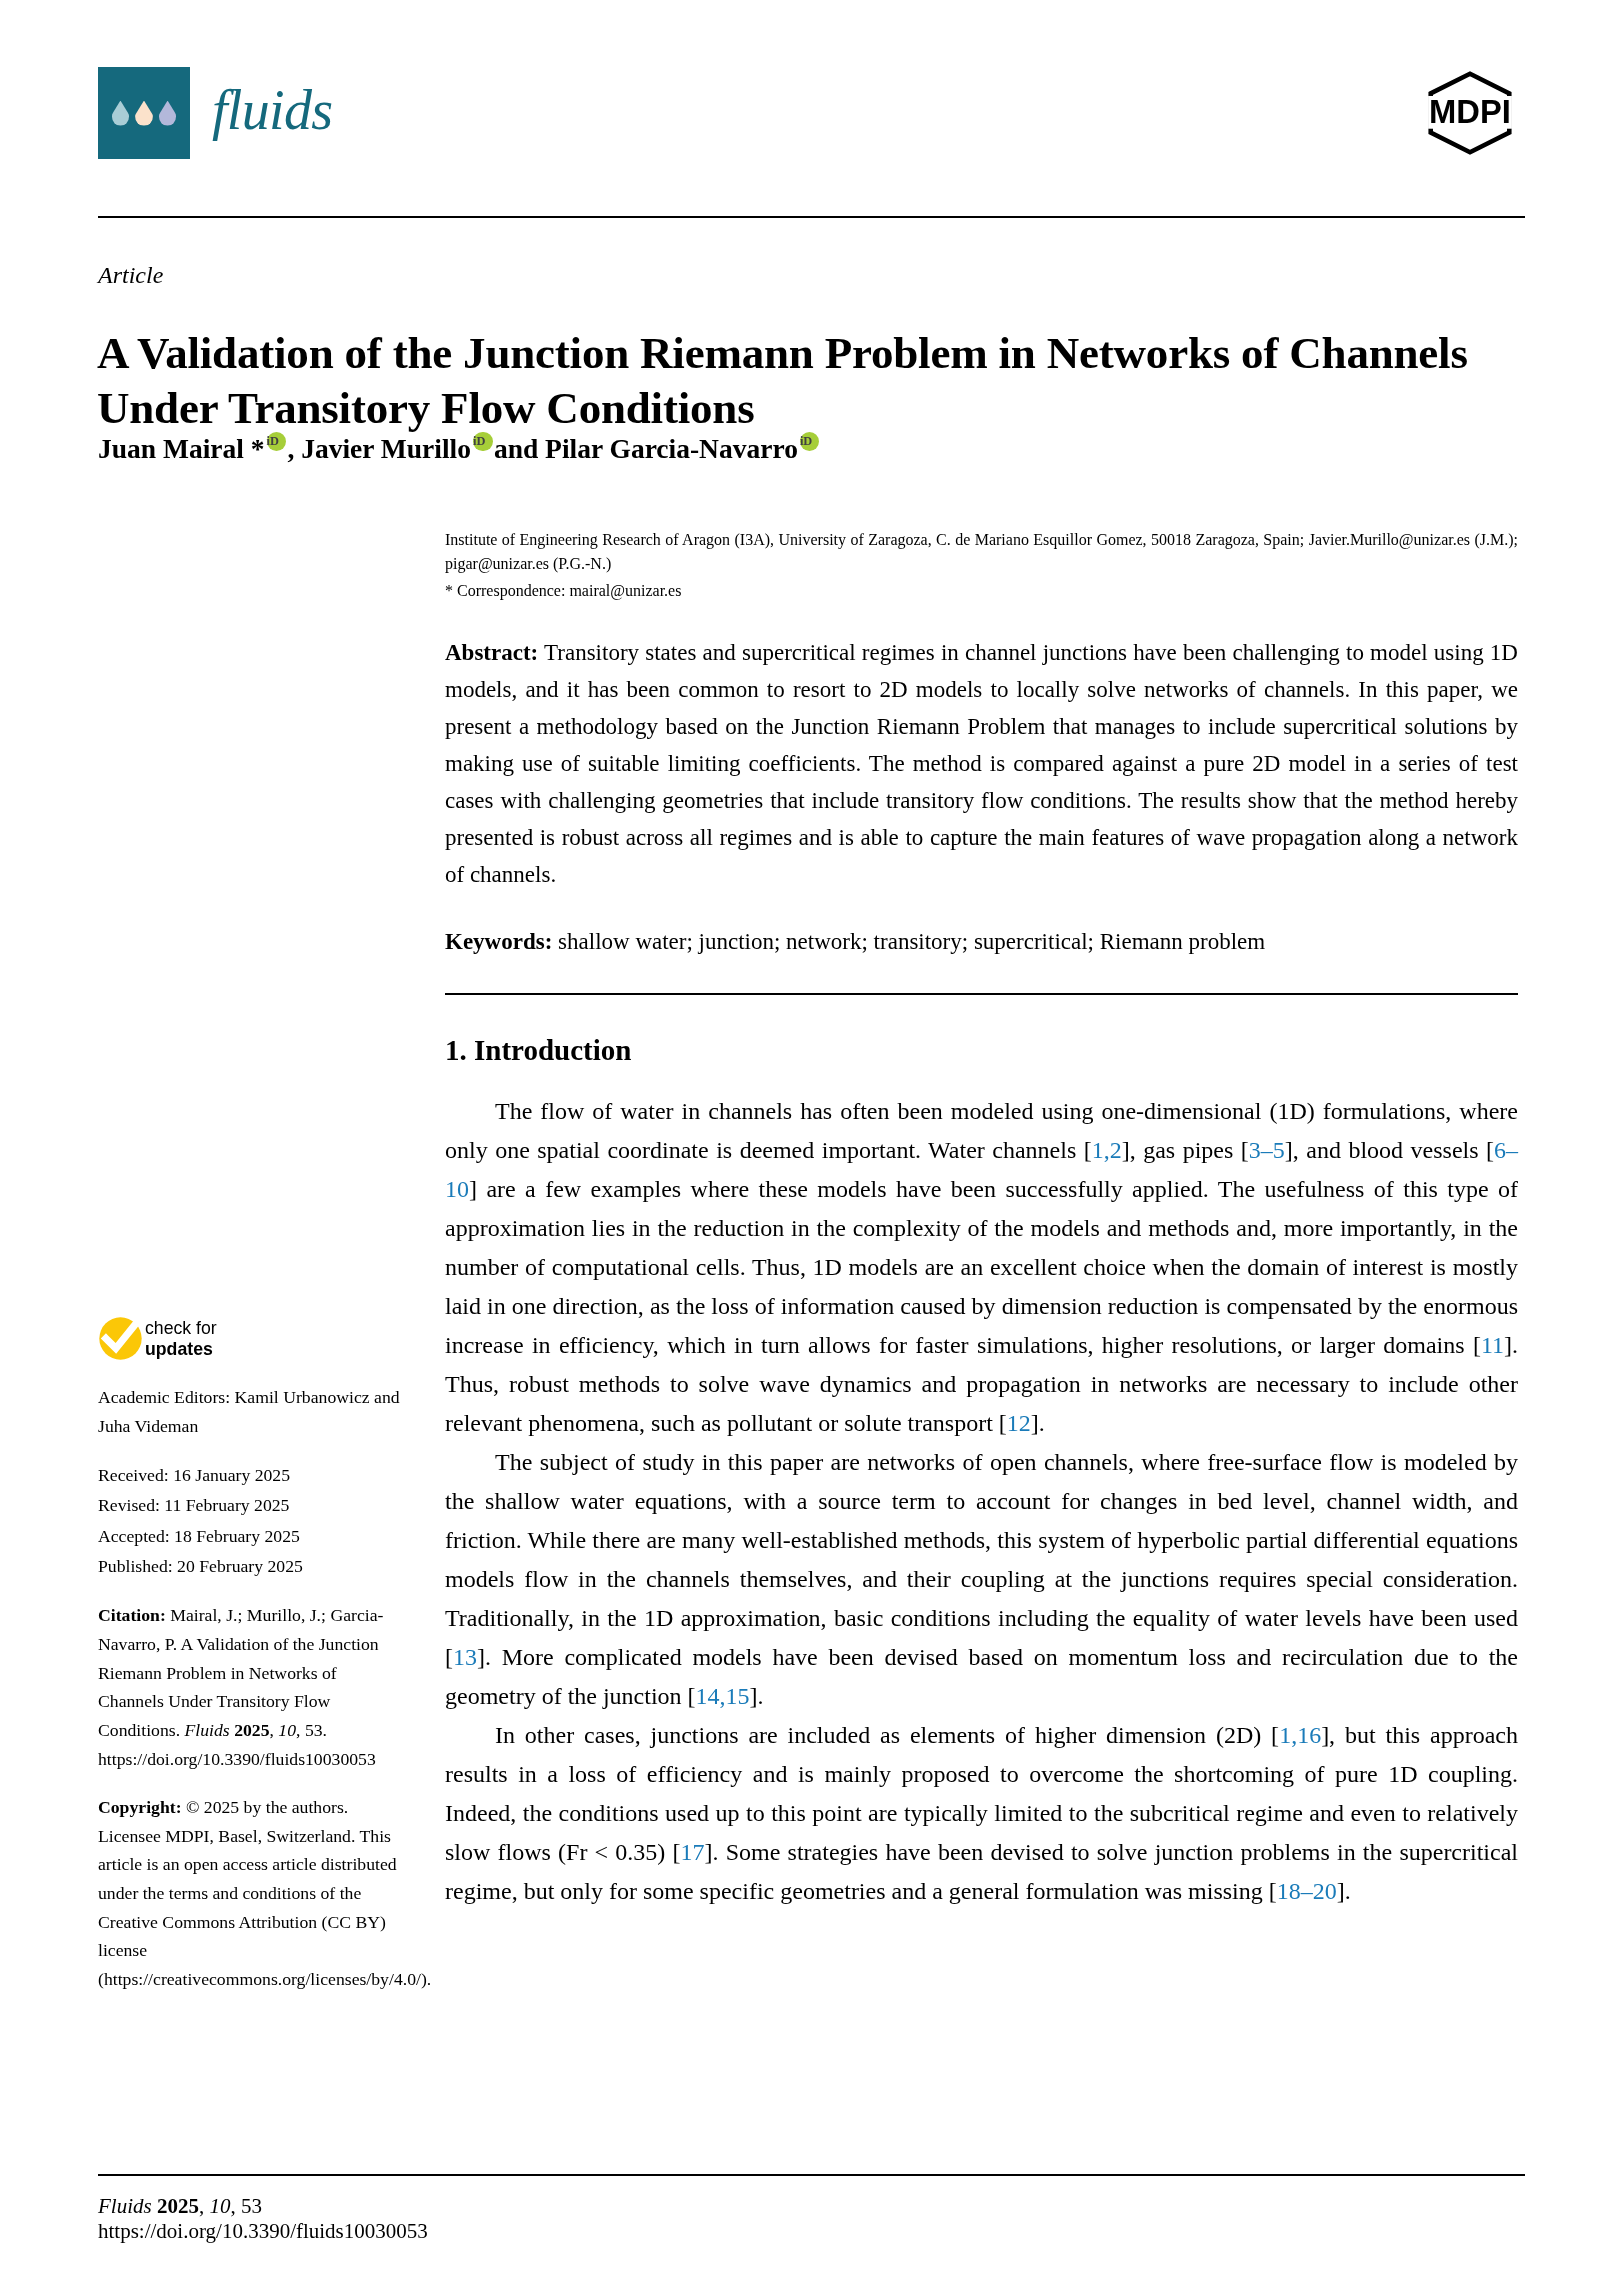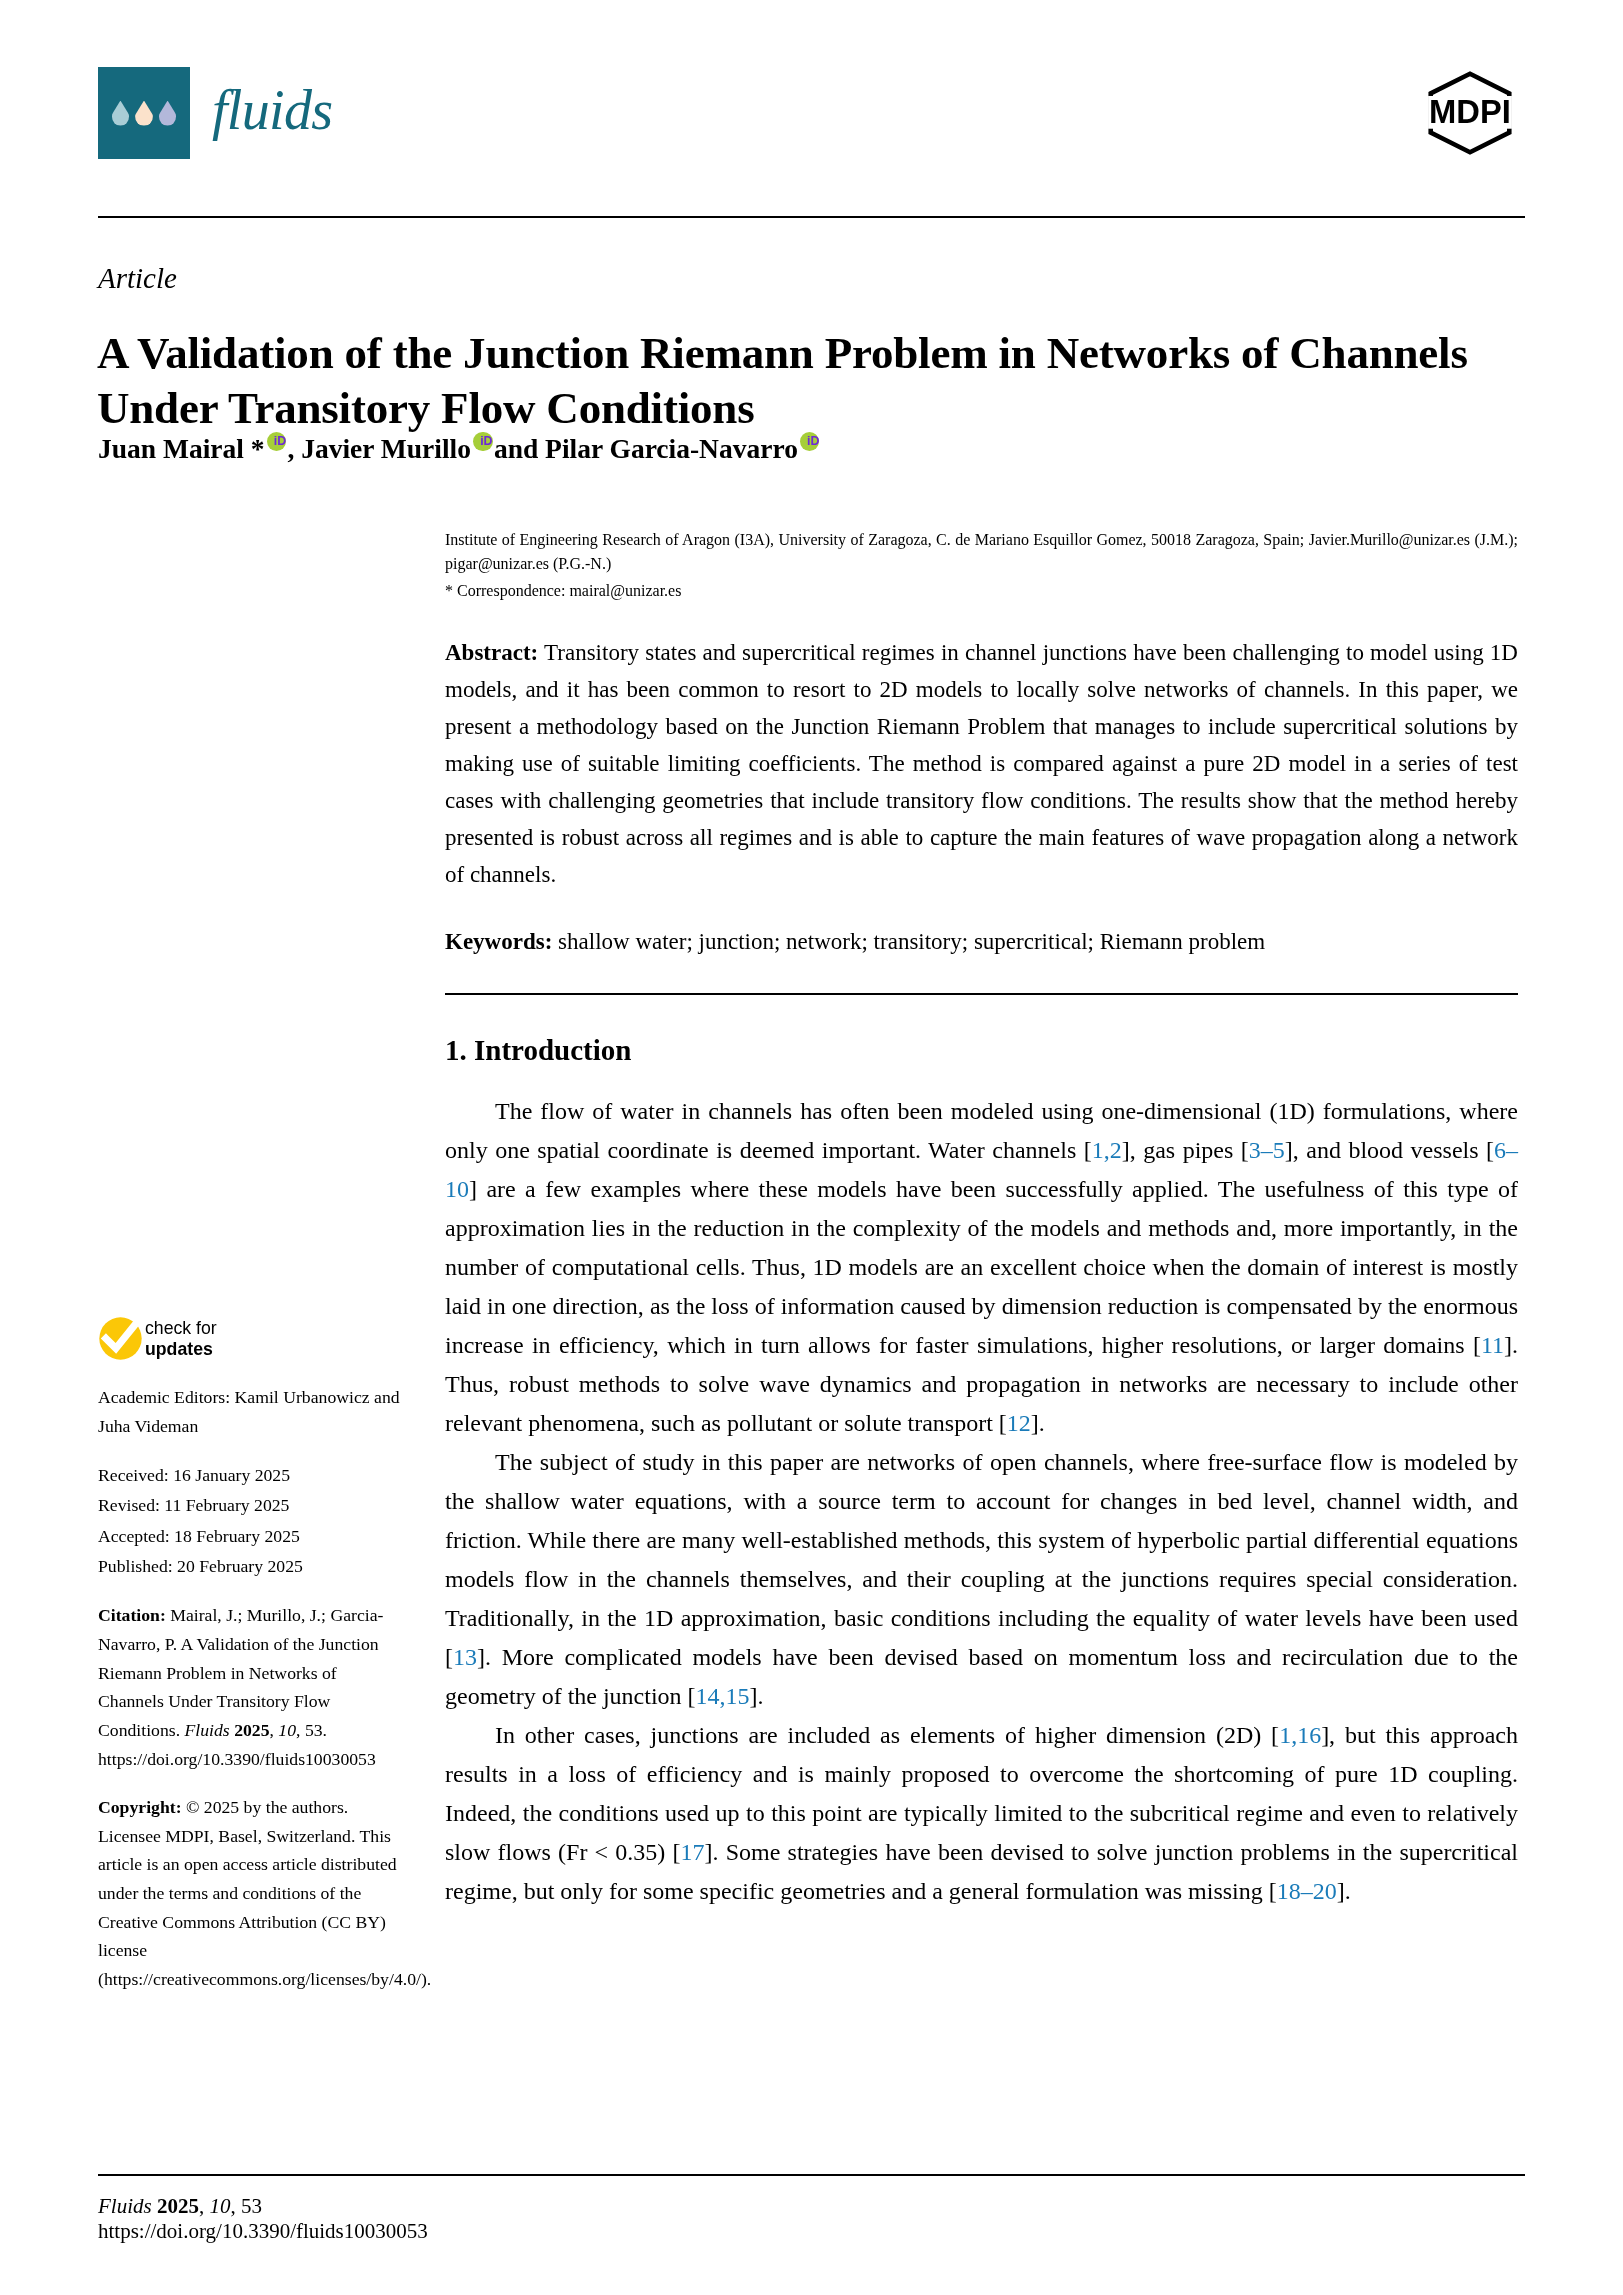"Article" .article-kind { font-size: 29px -> 24px }
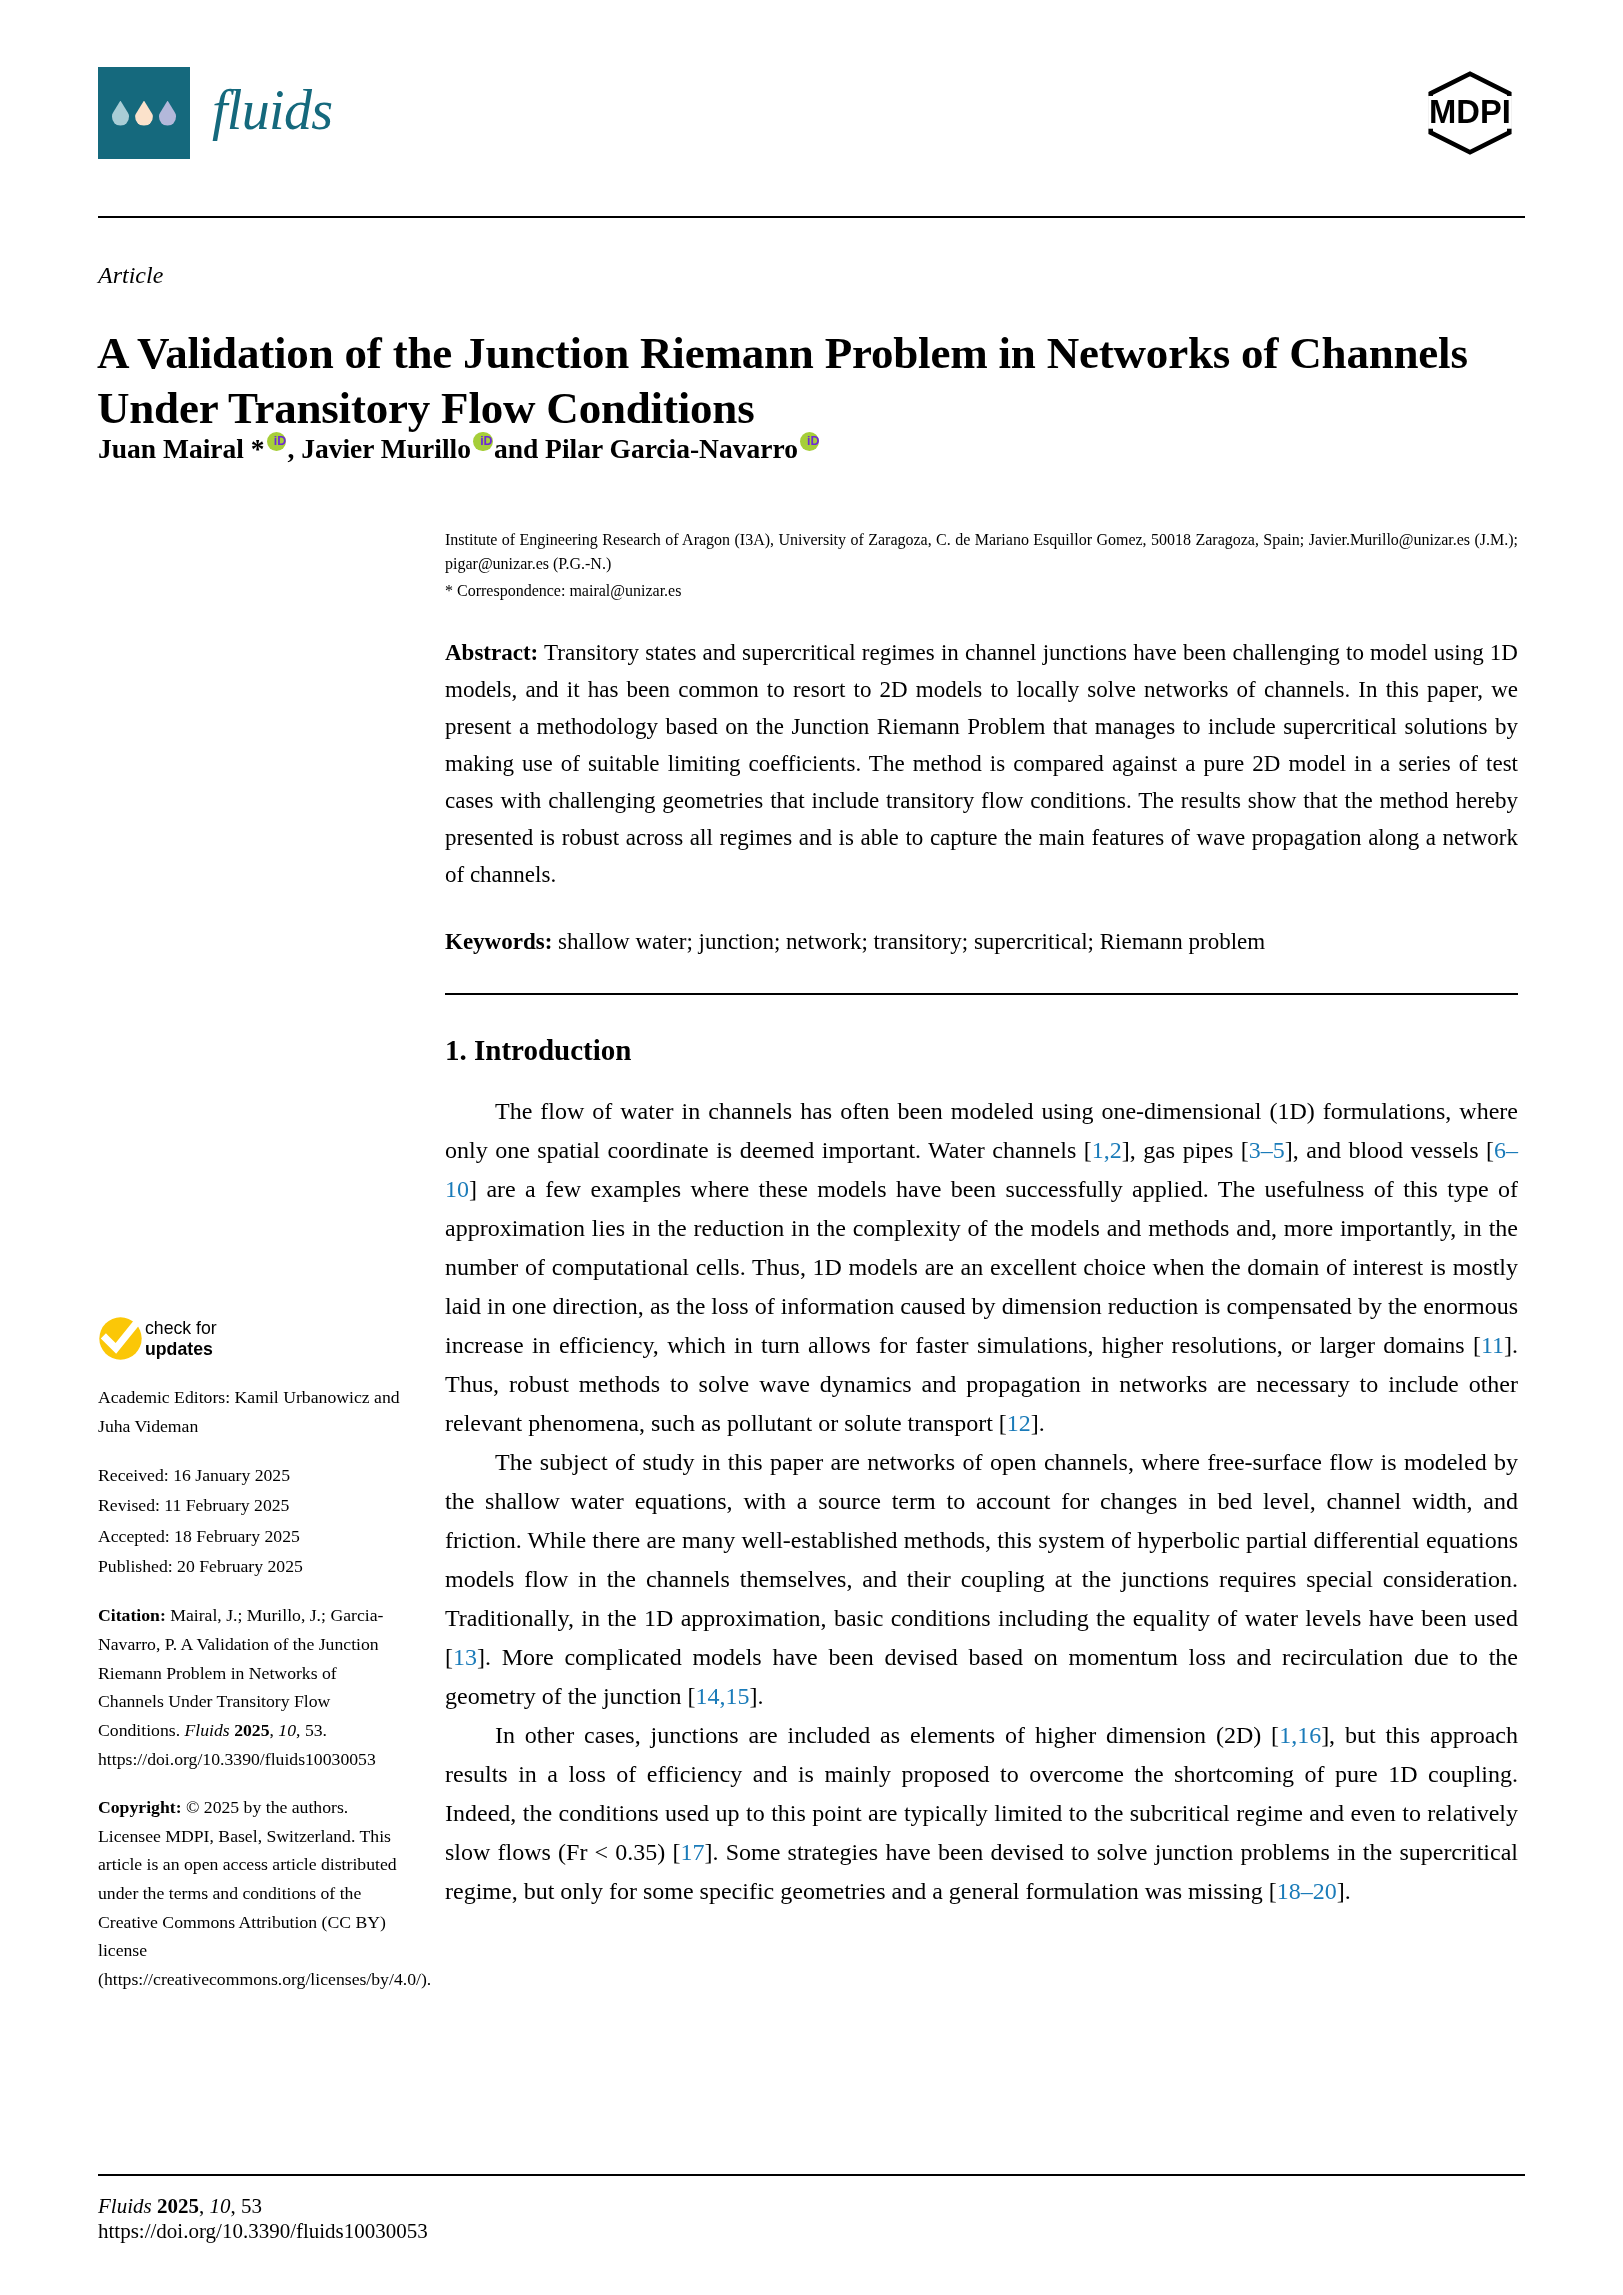"iD" .orcid { color: #6d28d9 -> #404040; font-family: Liberation Sans, sans-serif -> Liberation Serif, serif; text-align: right -> left }
